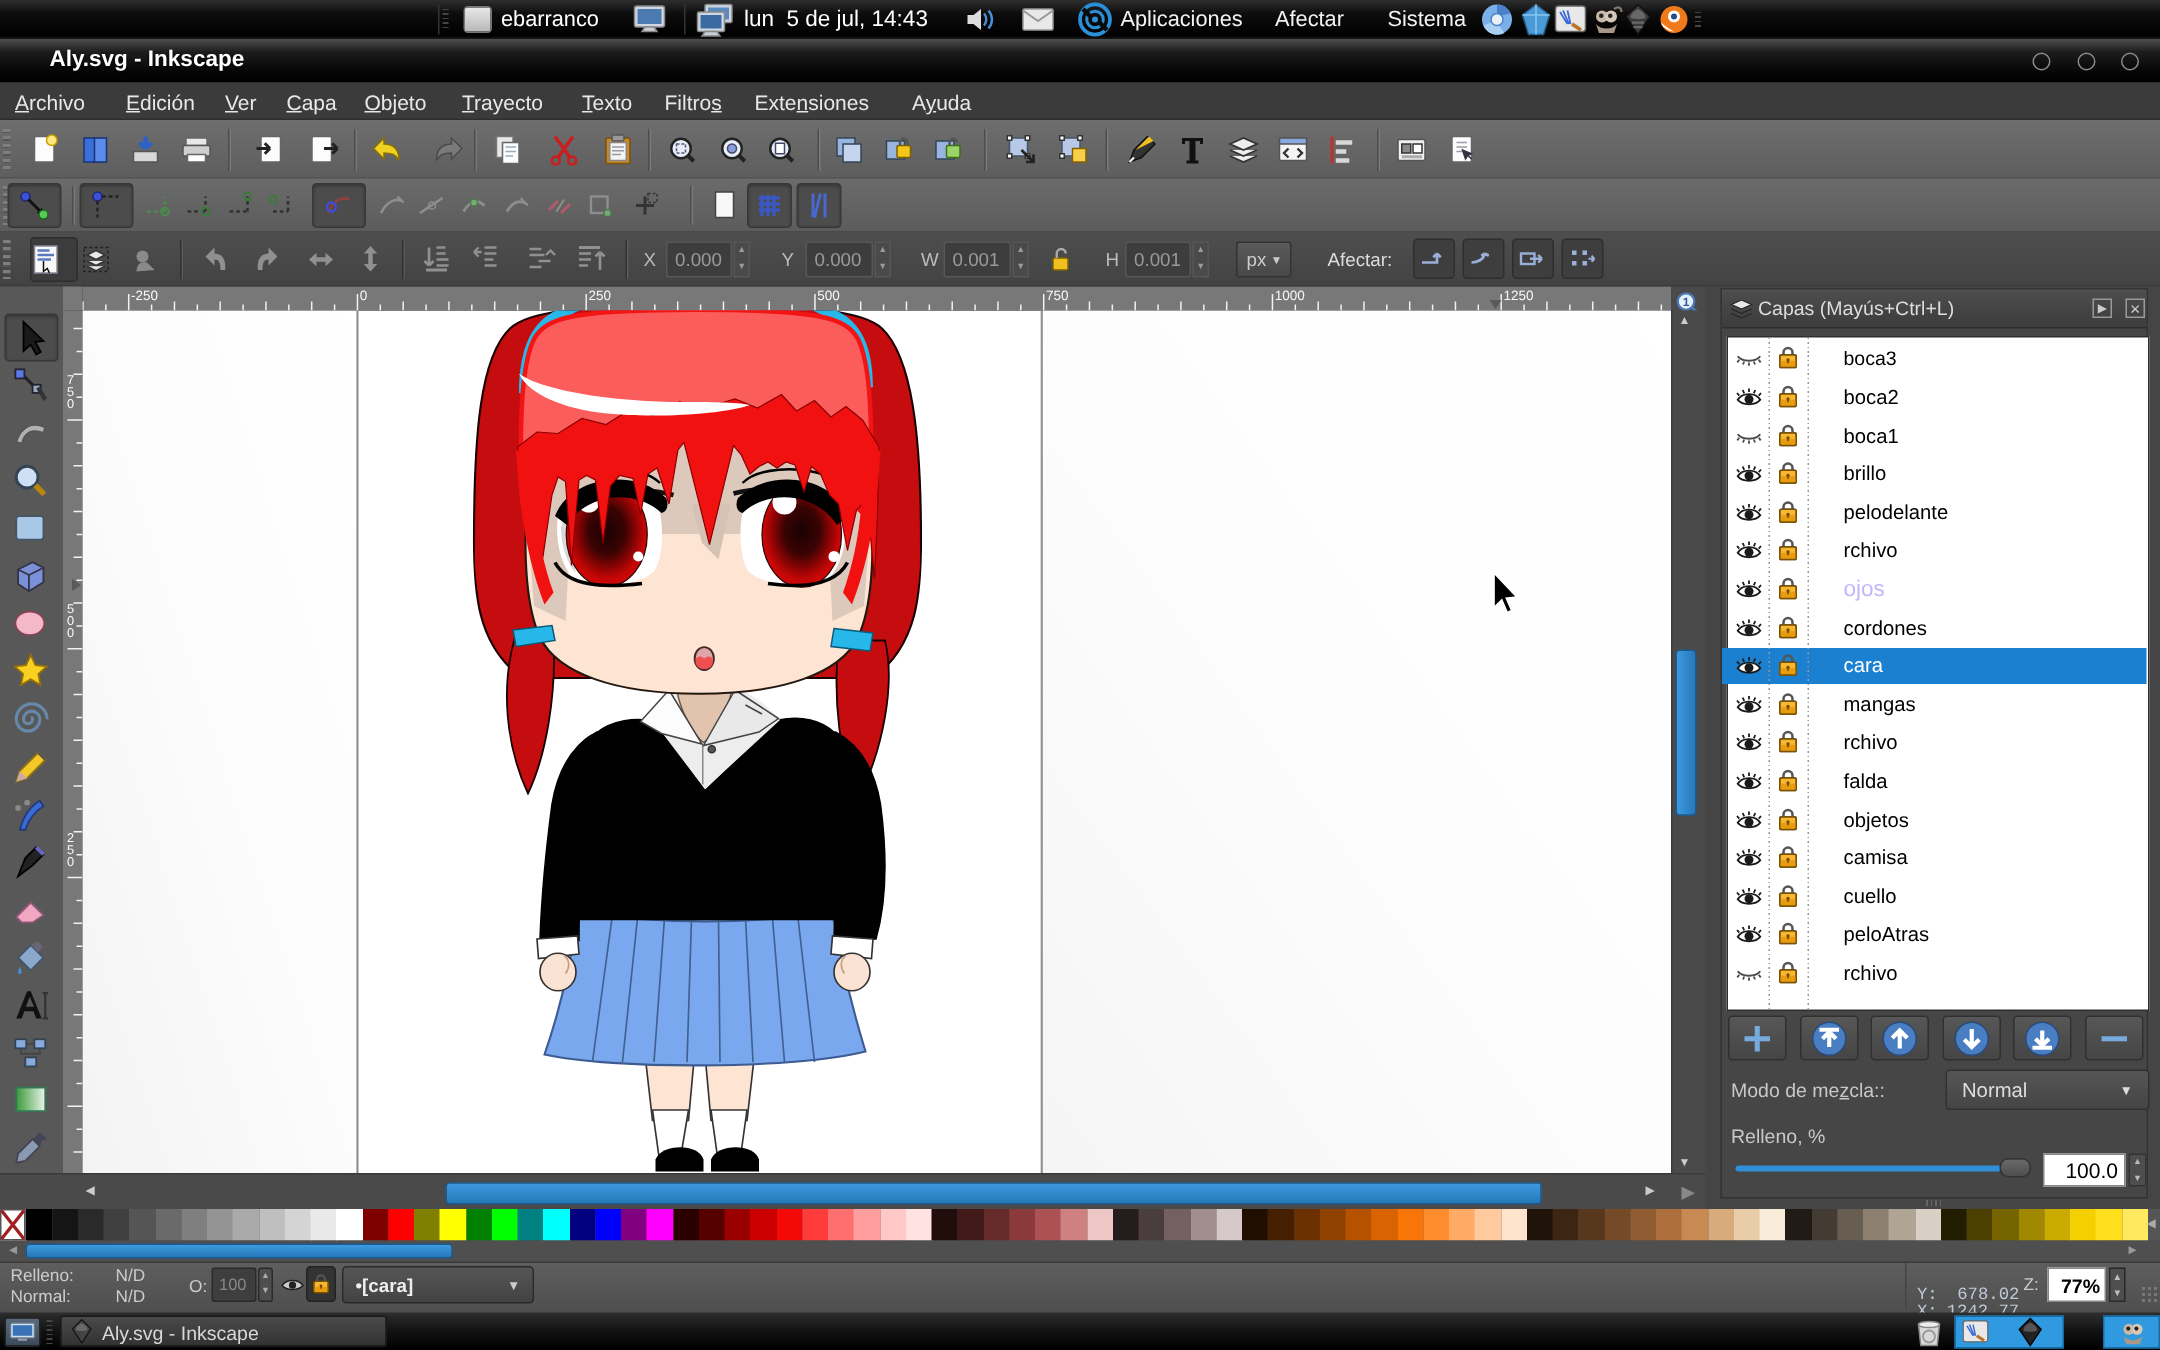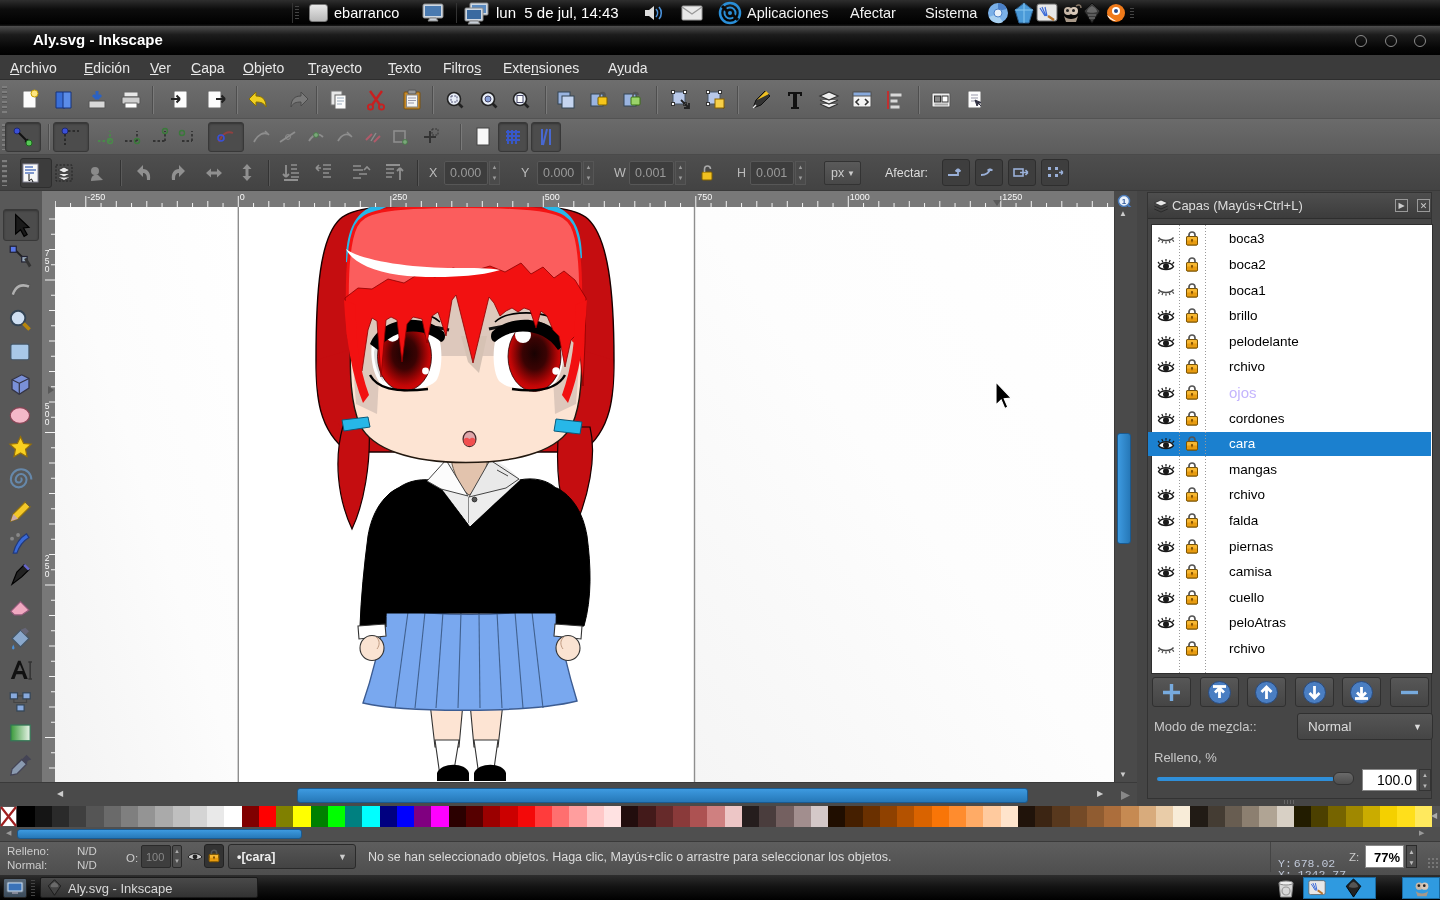"piernas" div { text: piernas -> objetos }
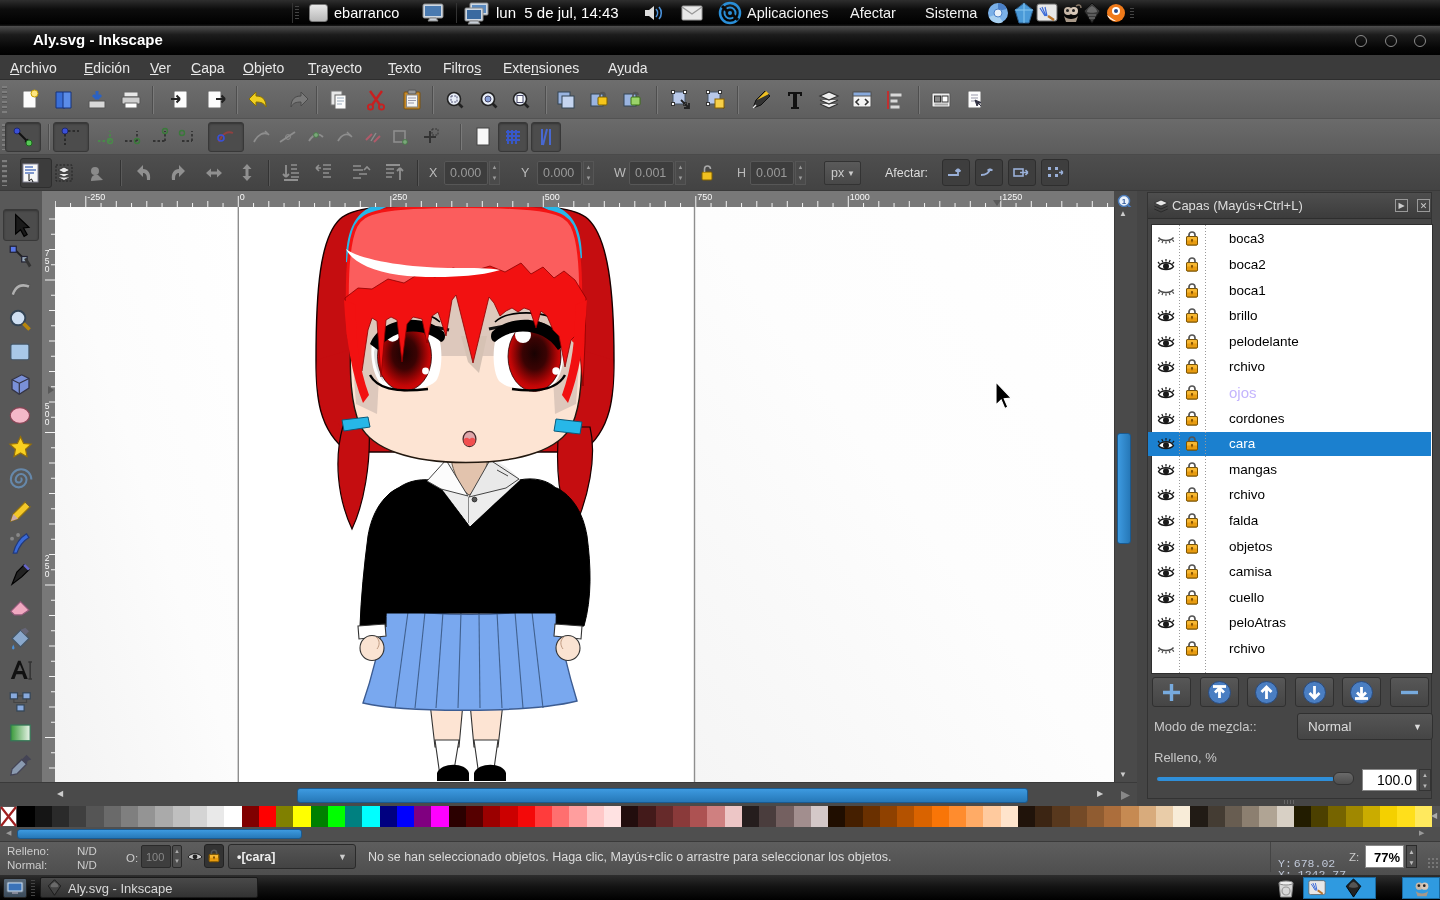"No se han seleccionado objetos." div { html: <div>No se han seleccionado objetos. Haga clic, Mayús+clic o arrastre para seleccionar los objetos.</div> -> none }
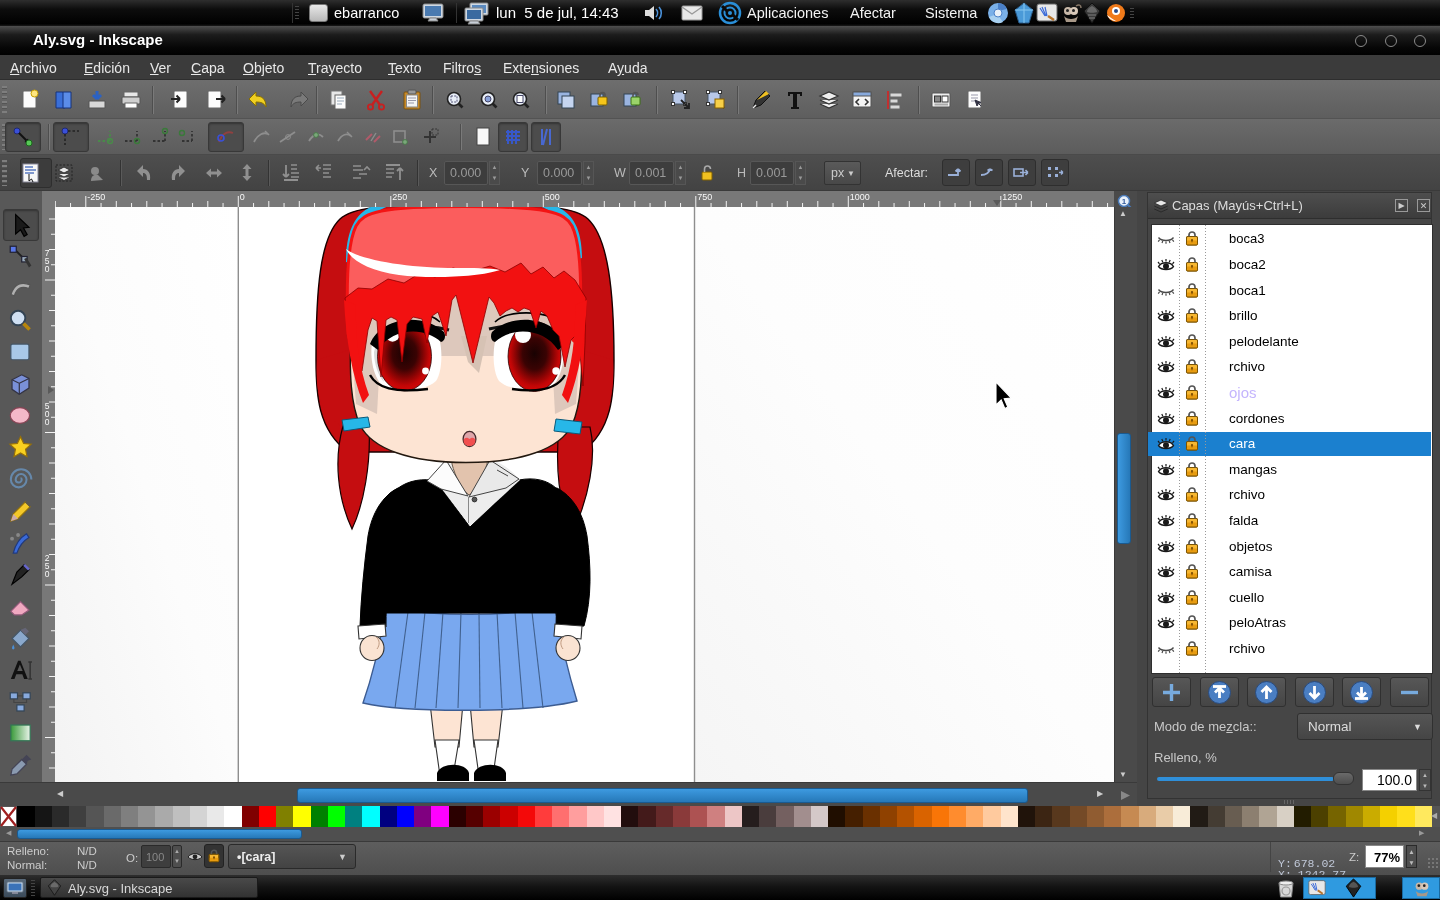"678.02" span { margin-left: 2px -> 13px }
